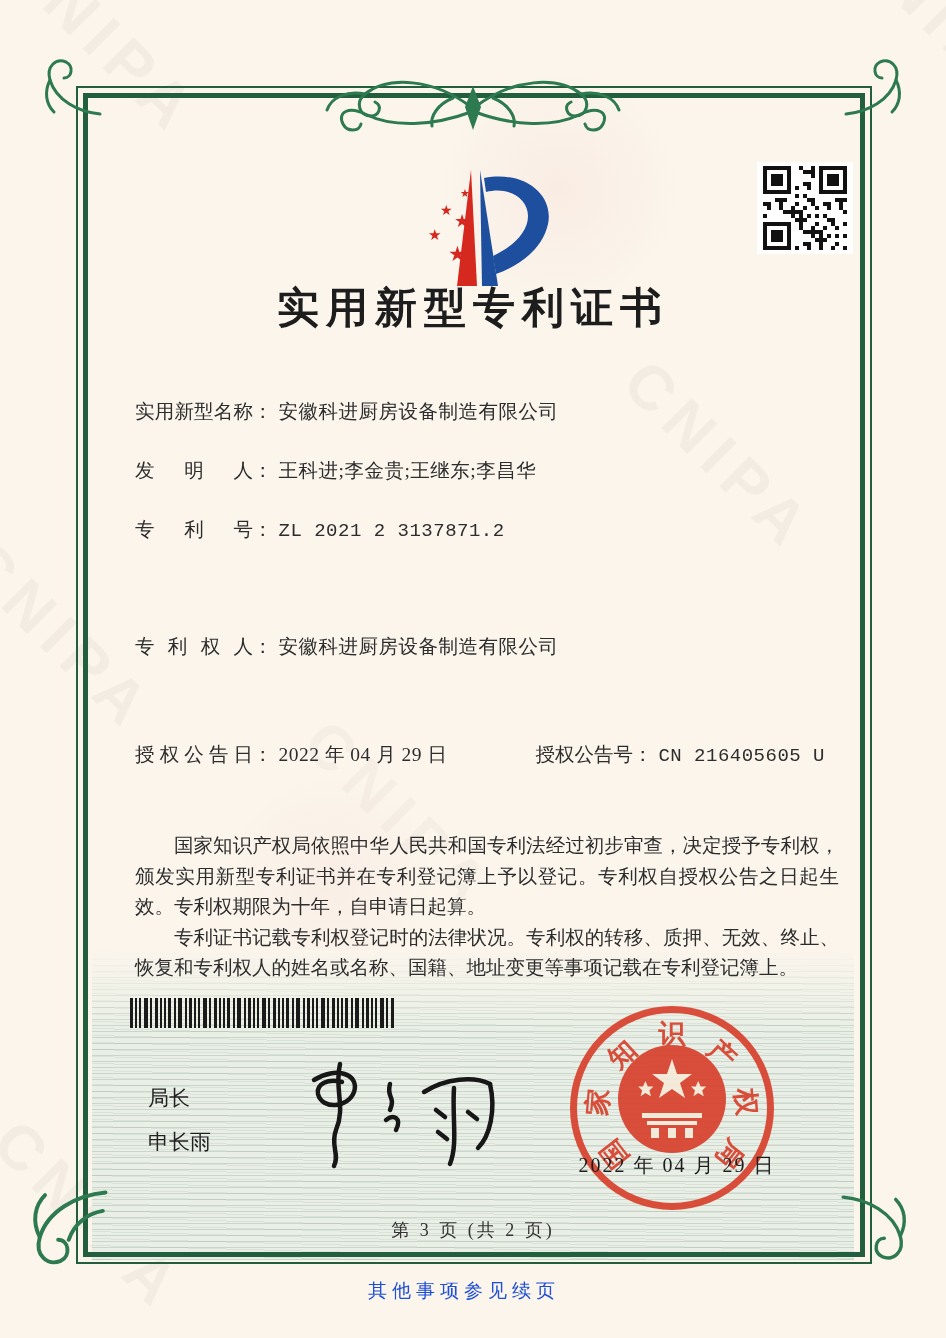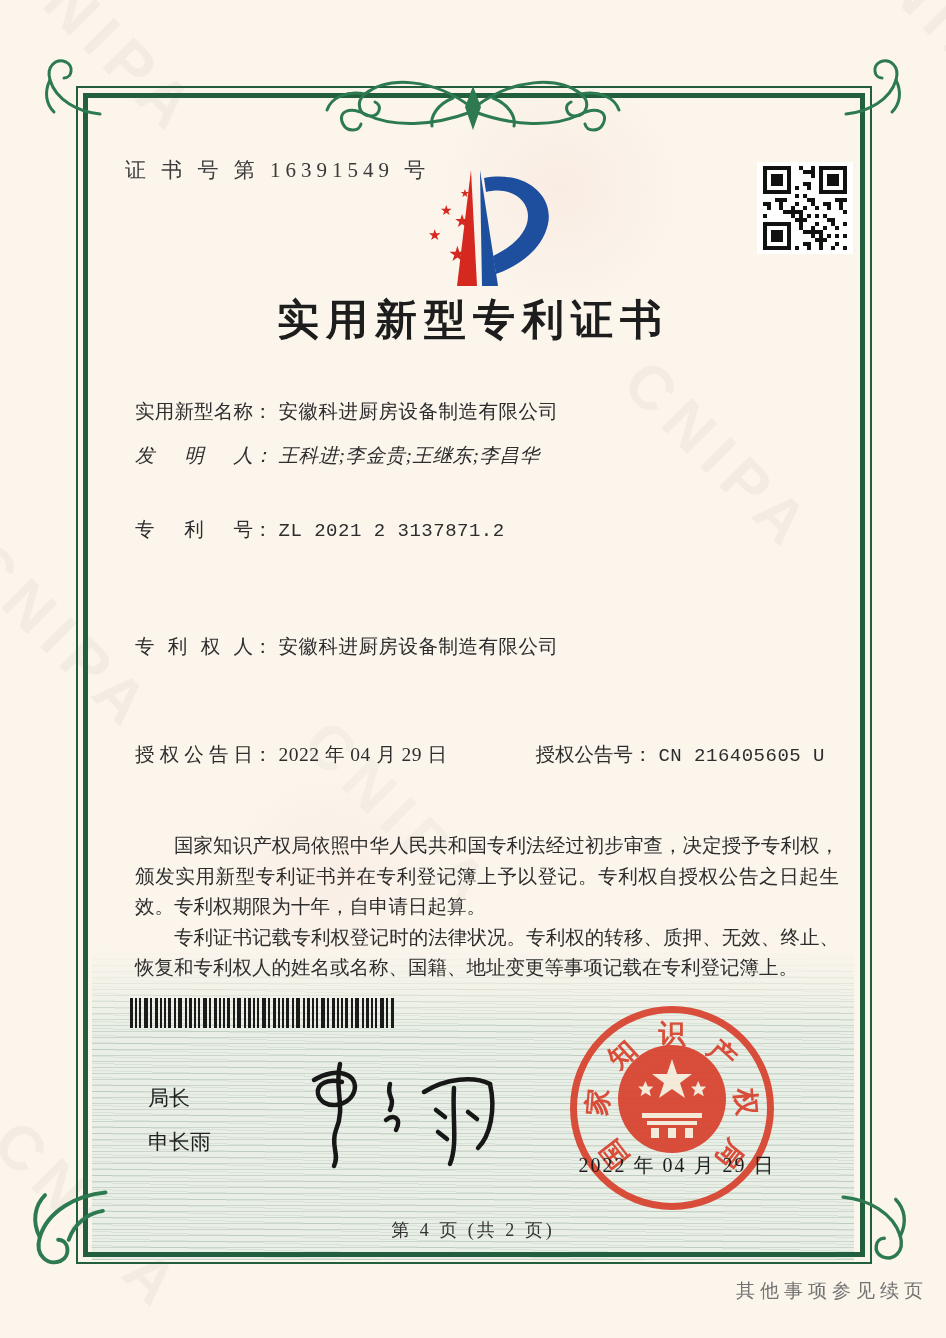"证 书 号 第 16391549" div.cert-no { html: <div>证 书 号 第 16391549 号</div> -> none }
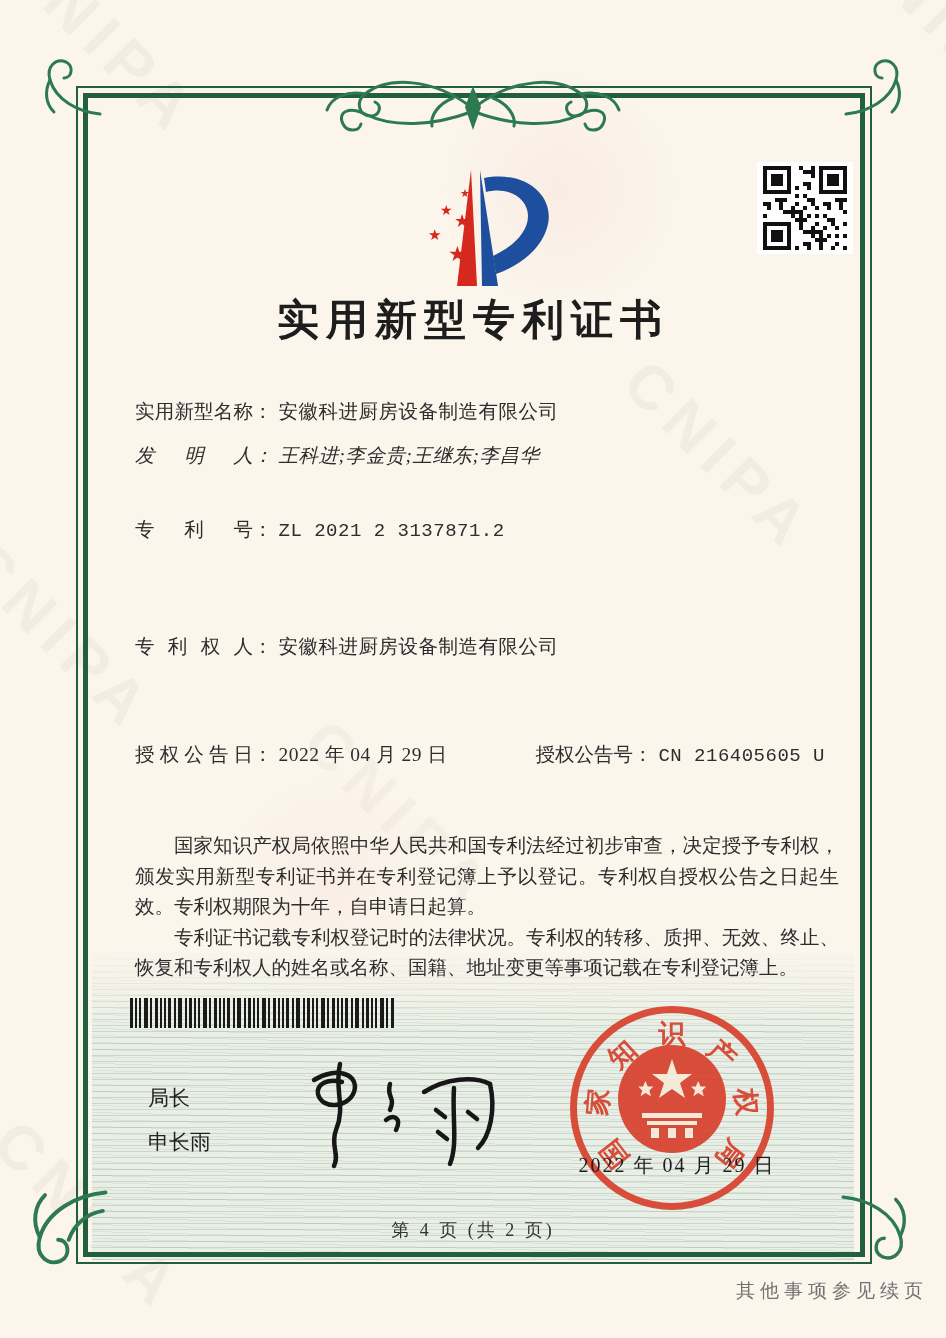"实用新型专利证书" .title { top: 292px -> 280px }
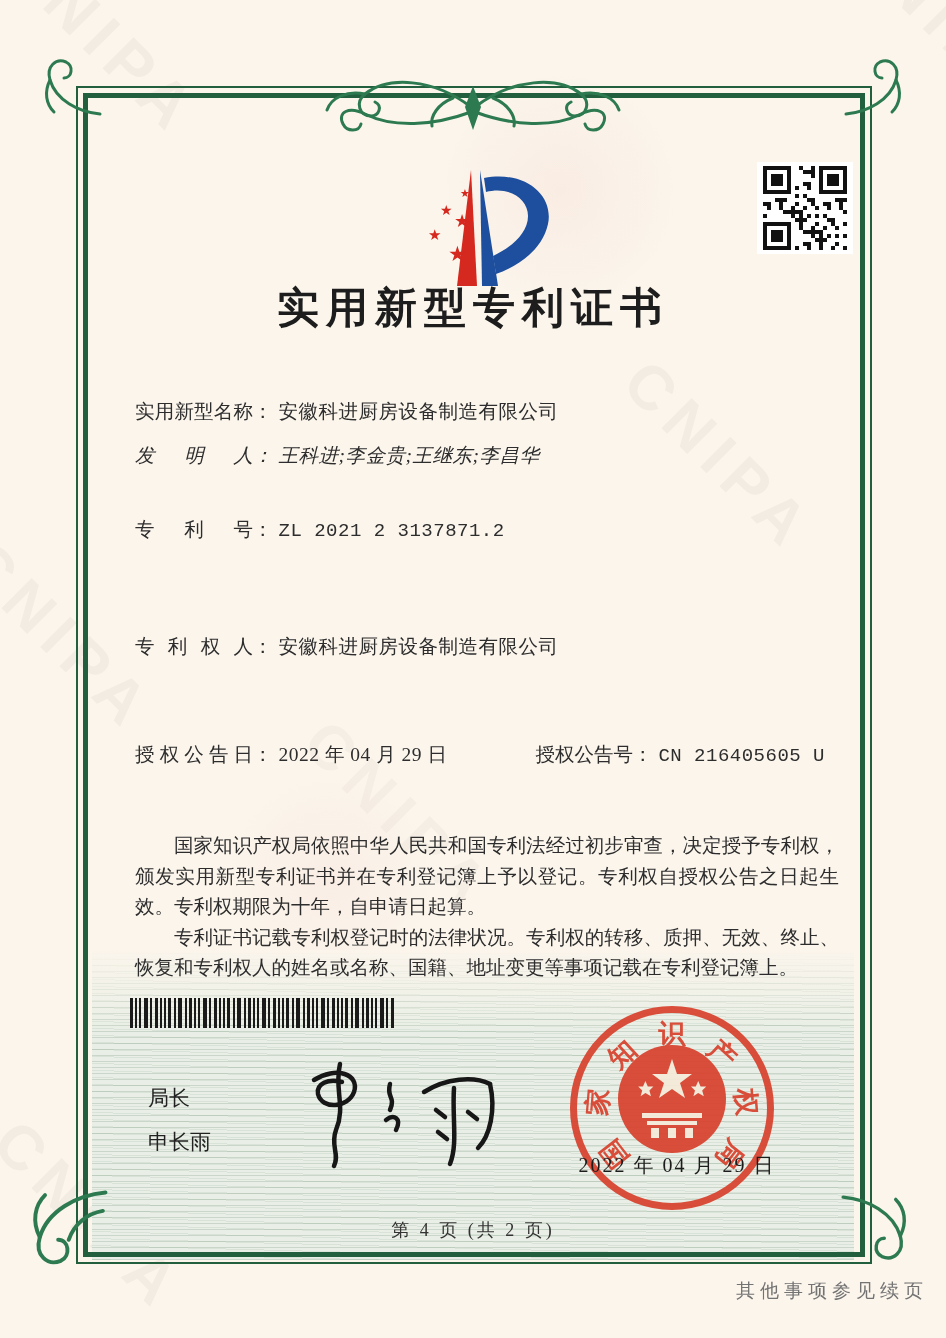"发明人： 王科进;李金贵;王继东;李昌华" div.field { font-style: italic -> none; top: 442px -> 457px }
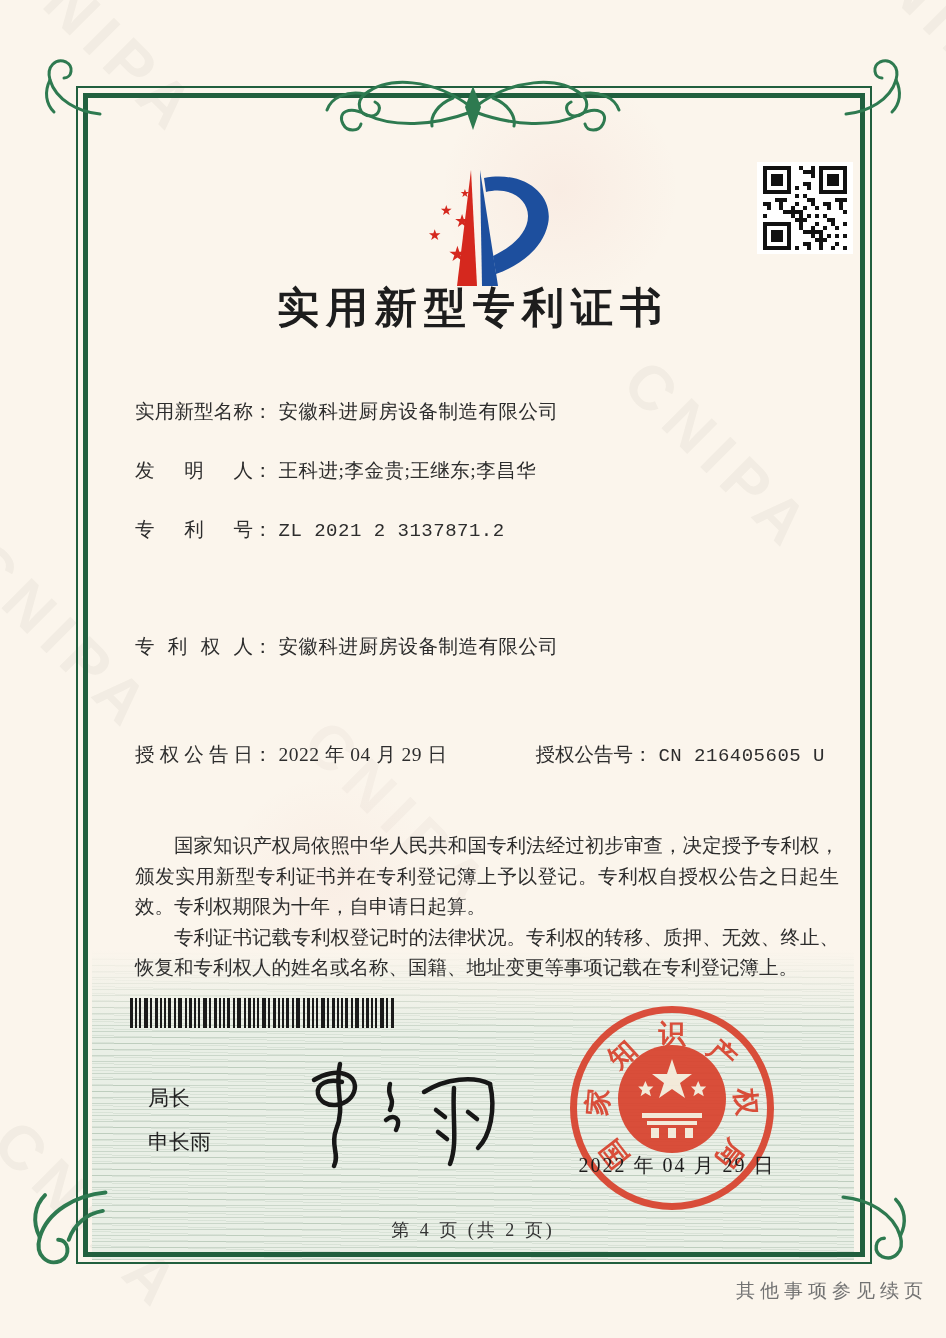"第 4 页 (共 2" div.page-num { text: 4 -> 3 }
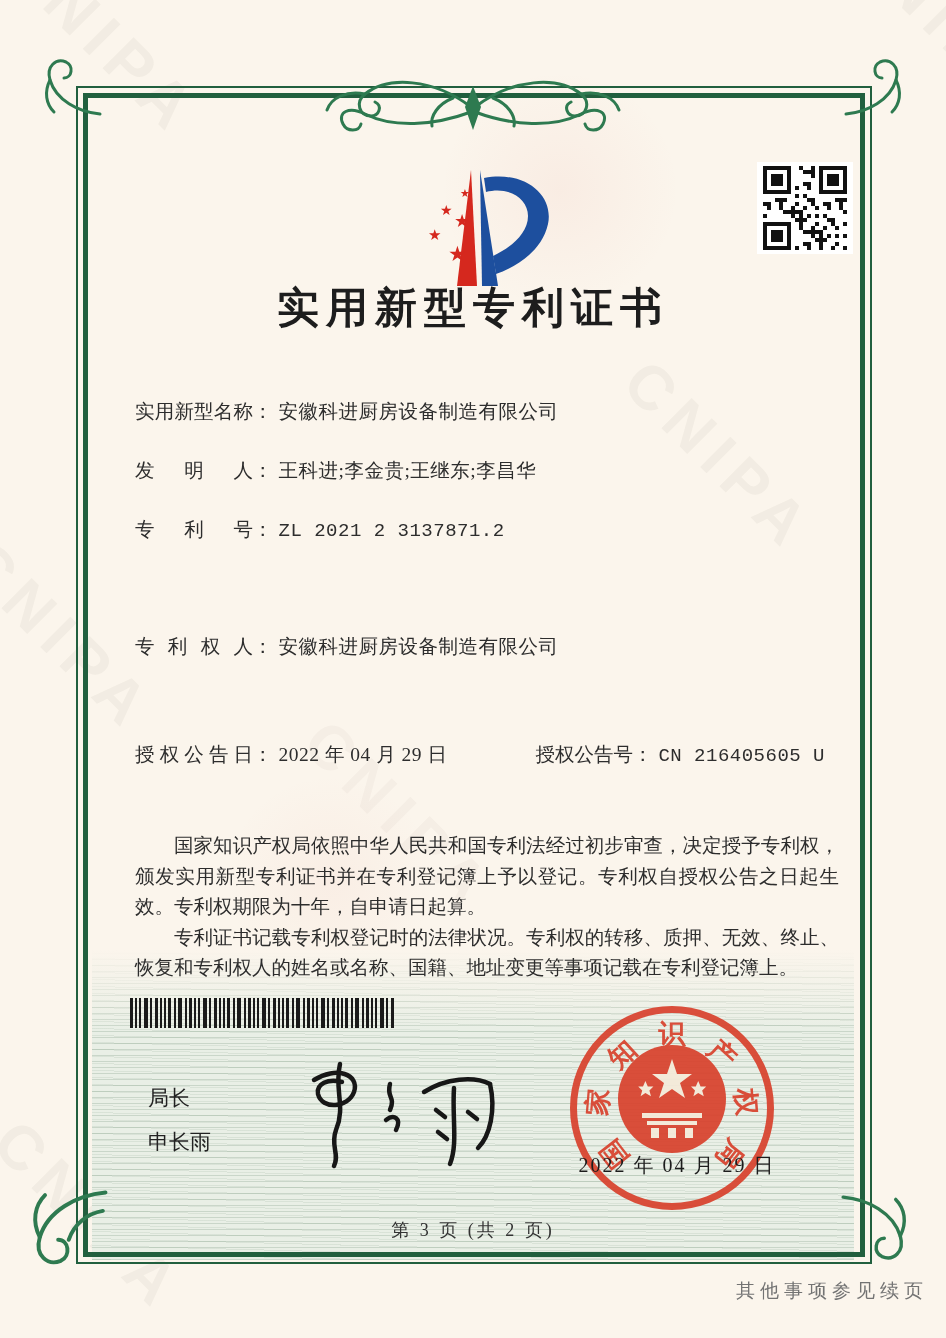"其他事项参见续页" .cont-note { color: #737373 -> #1d4ed8; text-align: right -> center }
